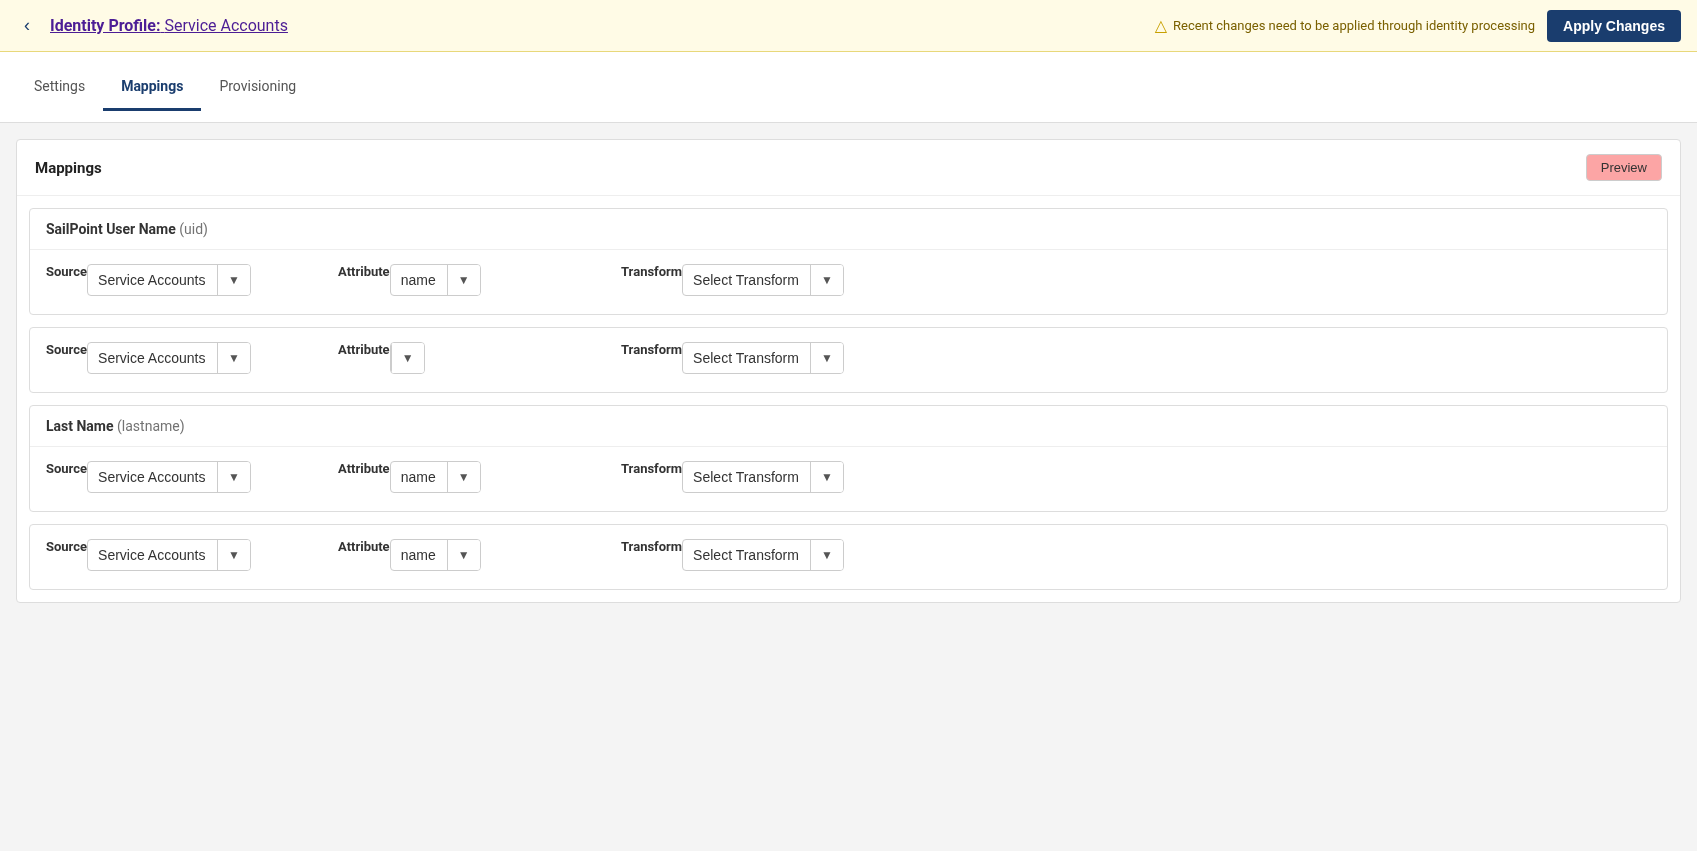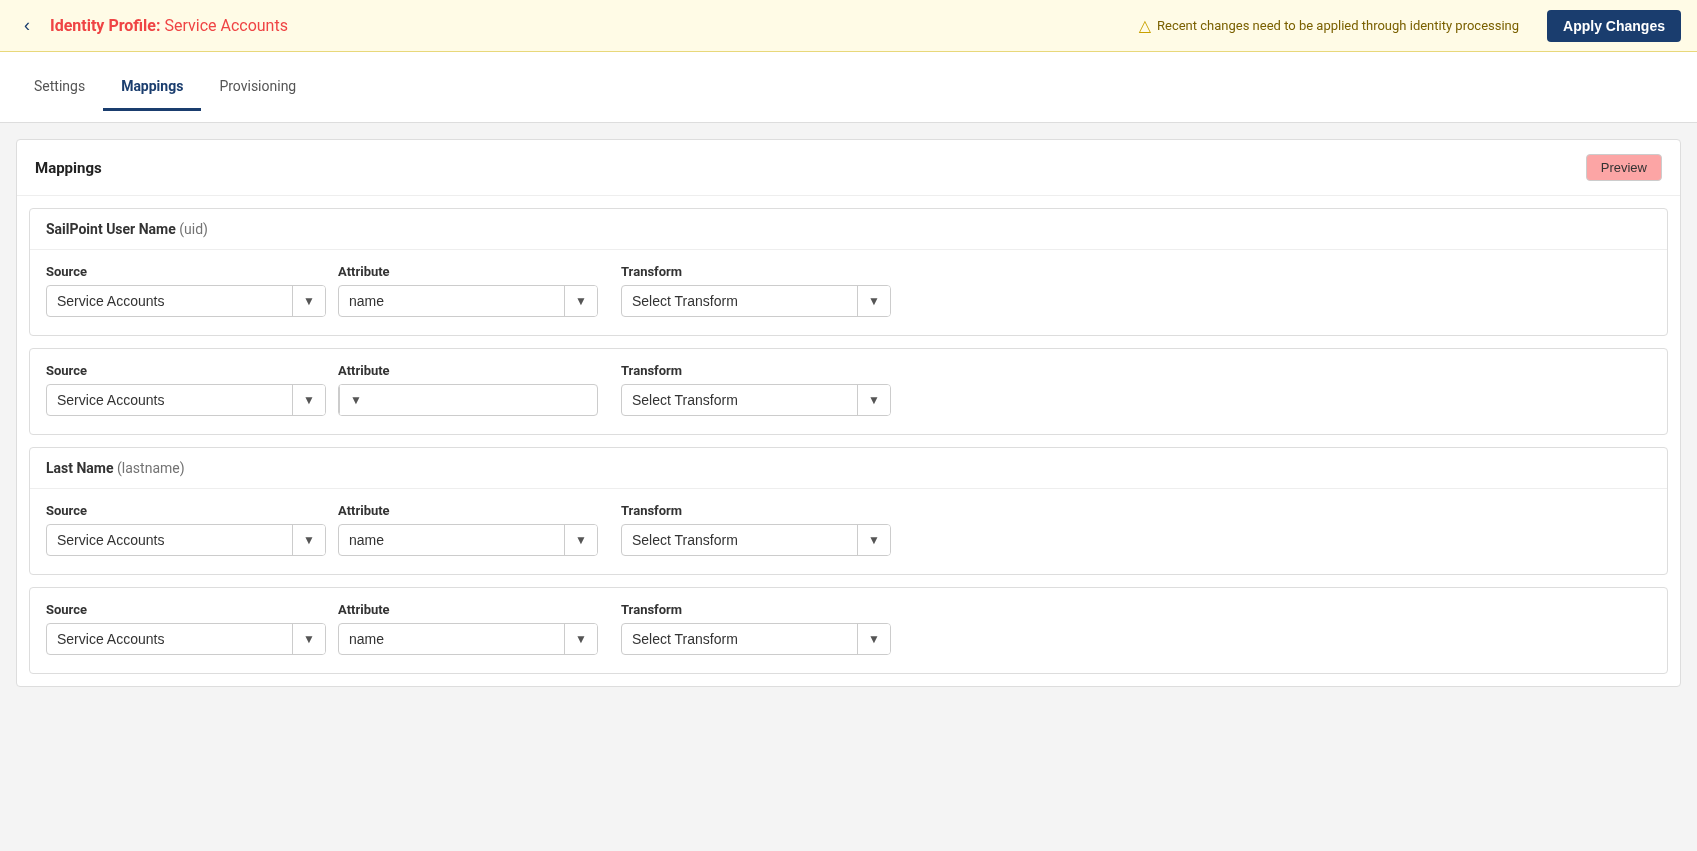"Identity Profile: Service Accounts" .header-title { color: #ef4444 -> #4c1d95; text-decoration: none -> underline }
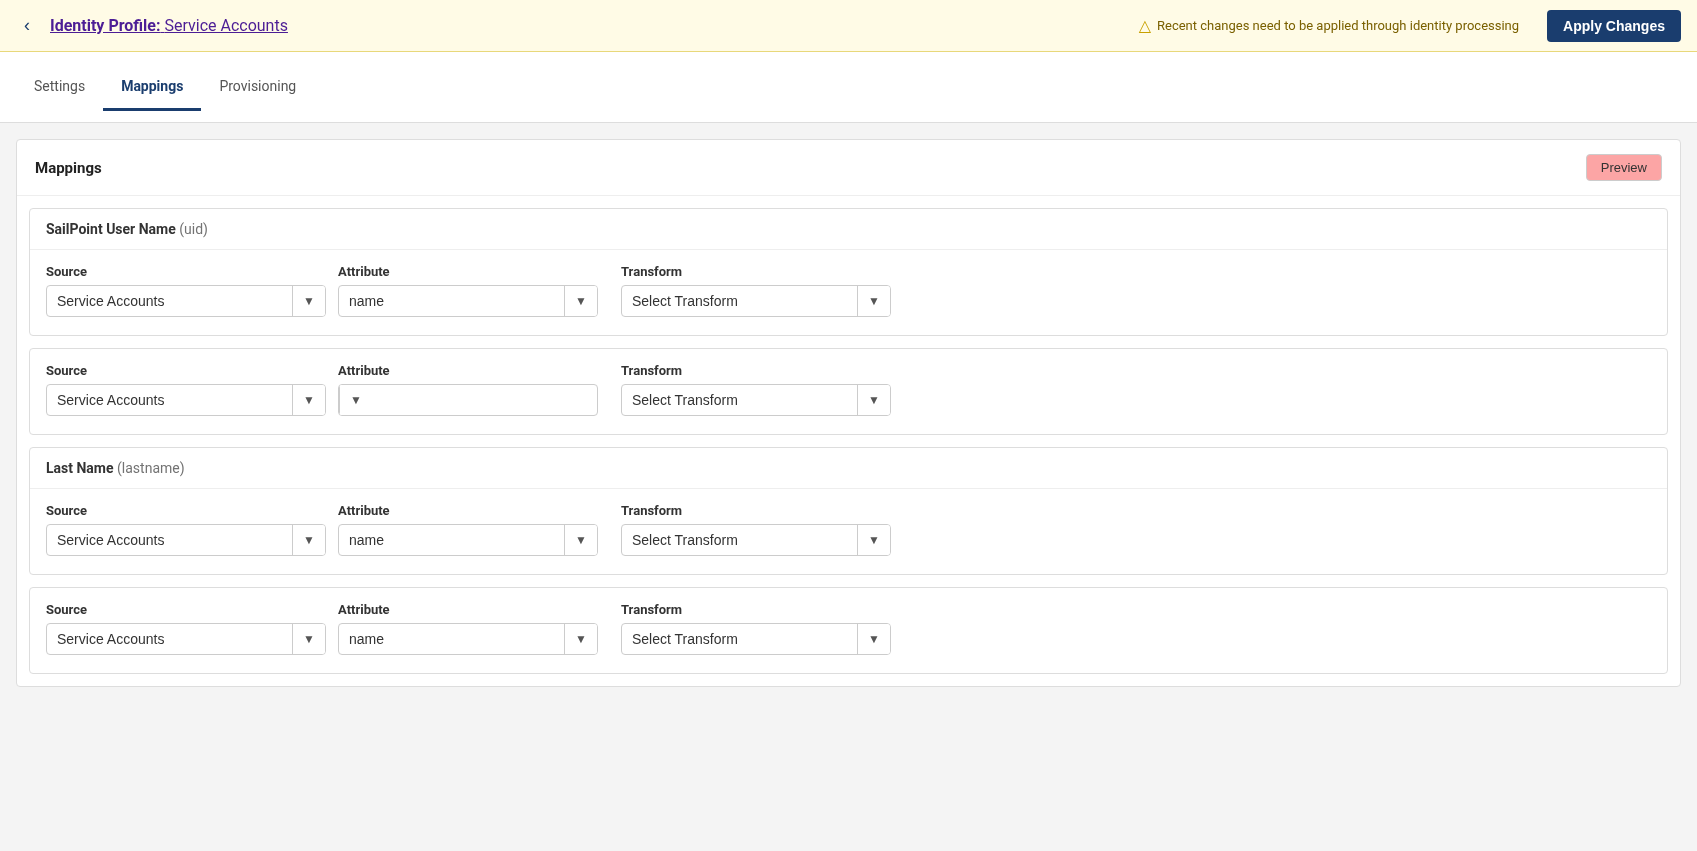"Apply Changes" .apply-btn { margin-left: 16px -> none }
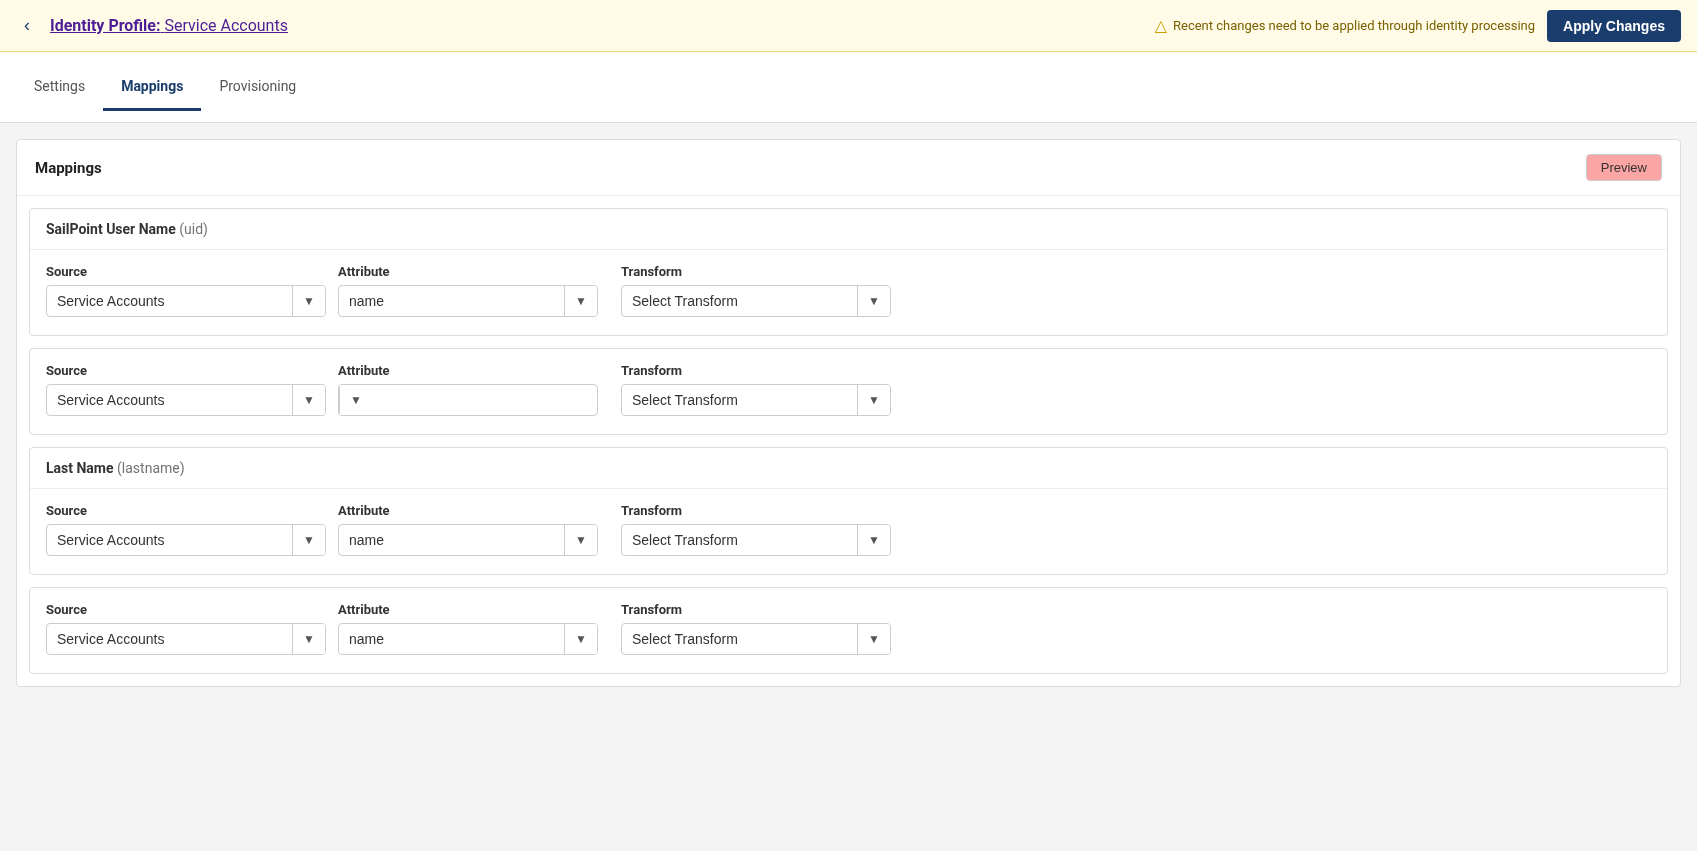"Source" .mapping-col { flex-direction: column -> row; gap: 6px -> none }
